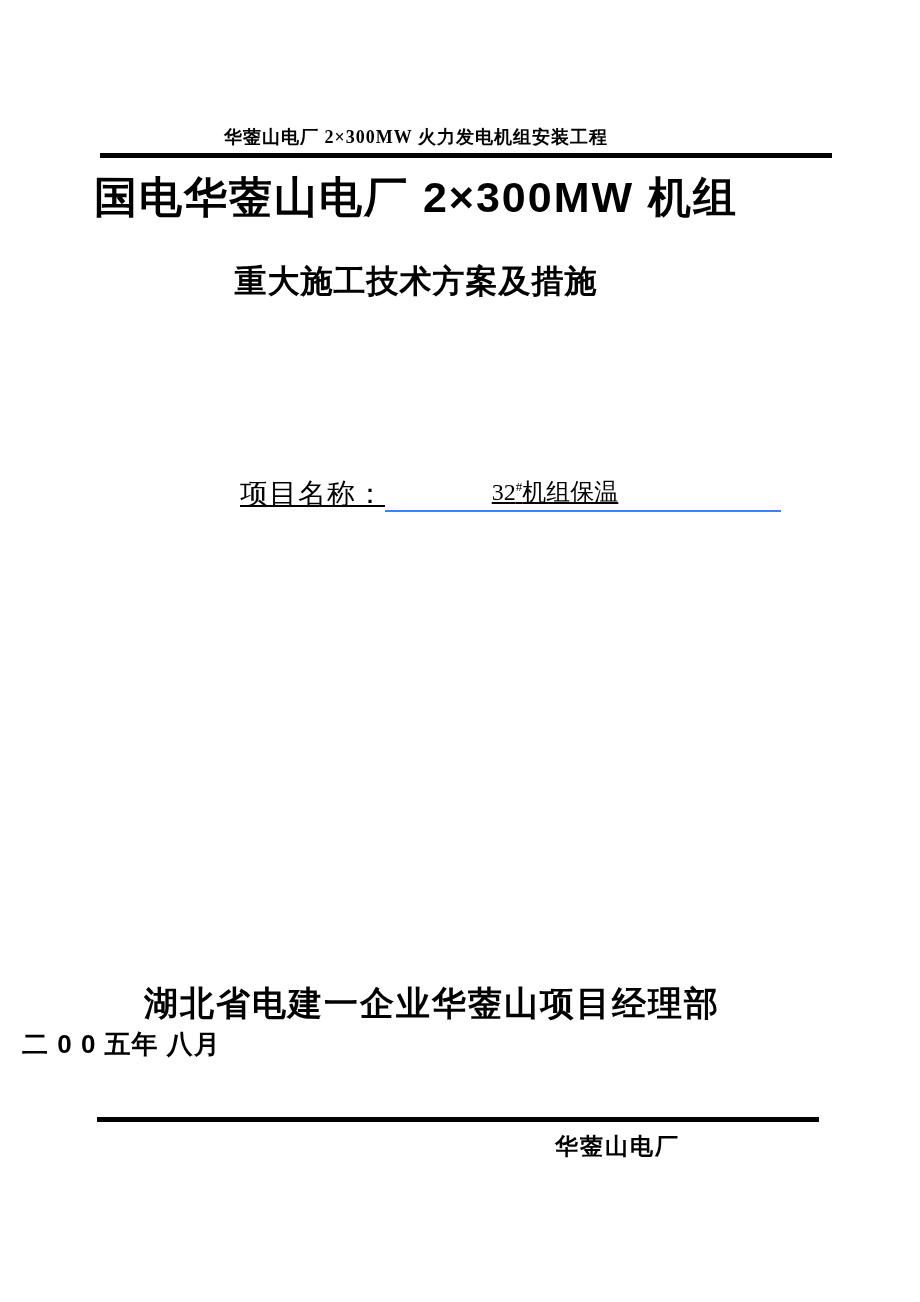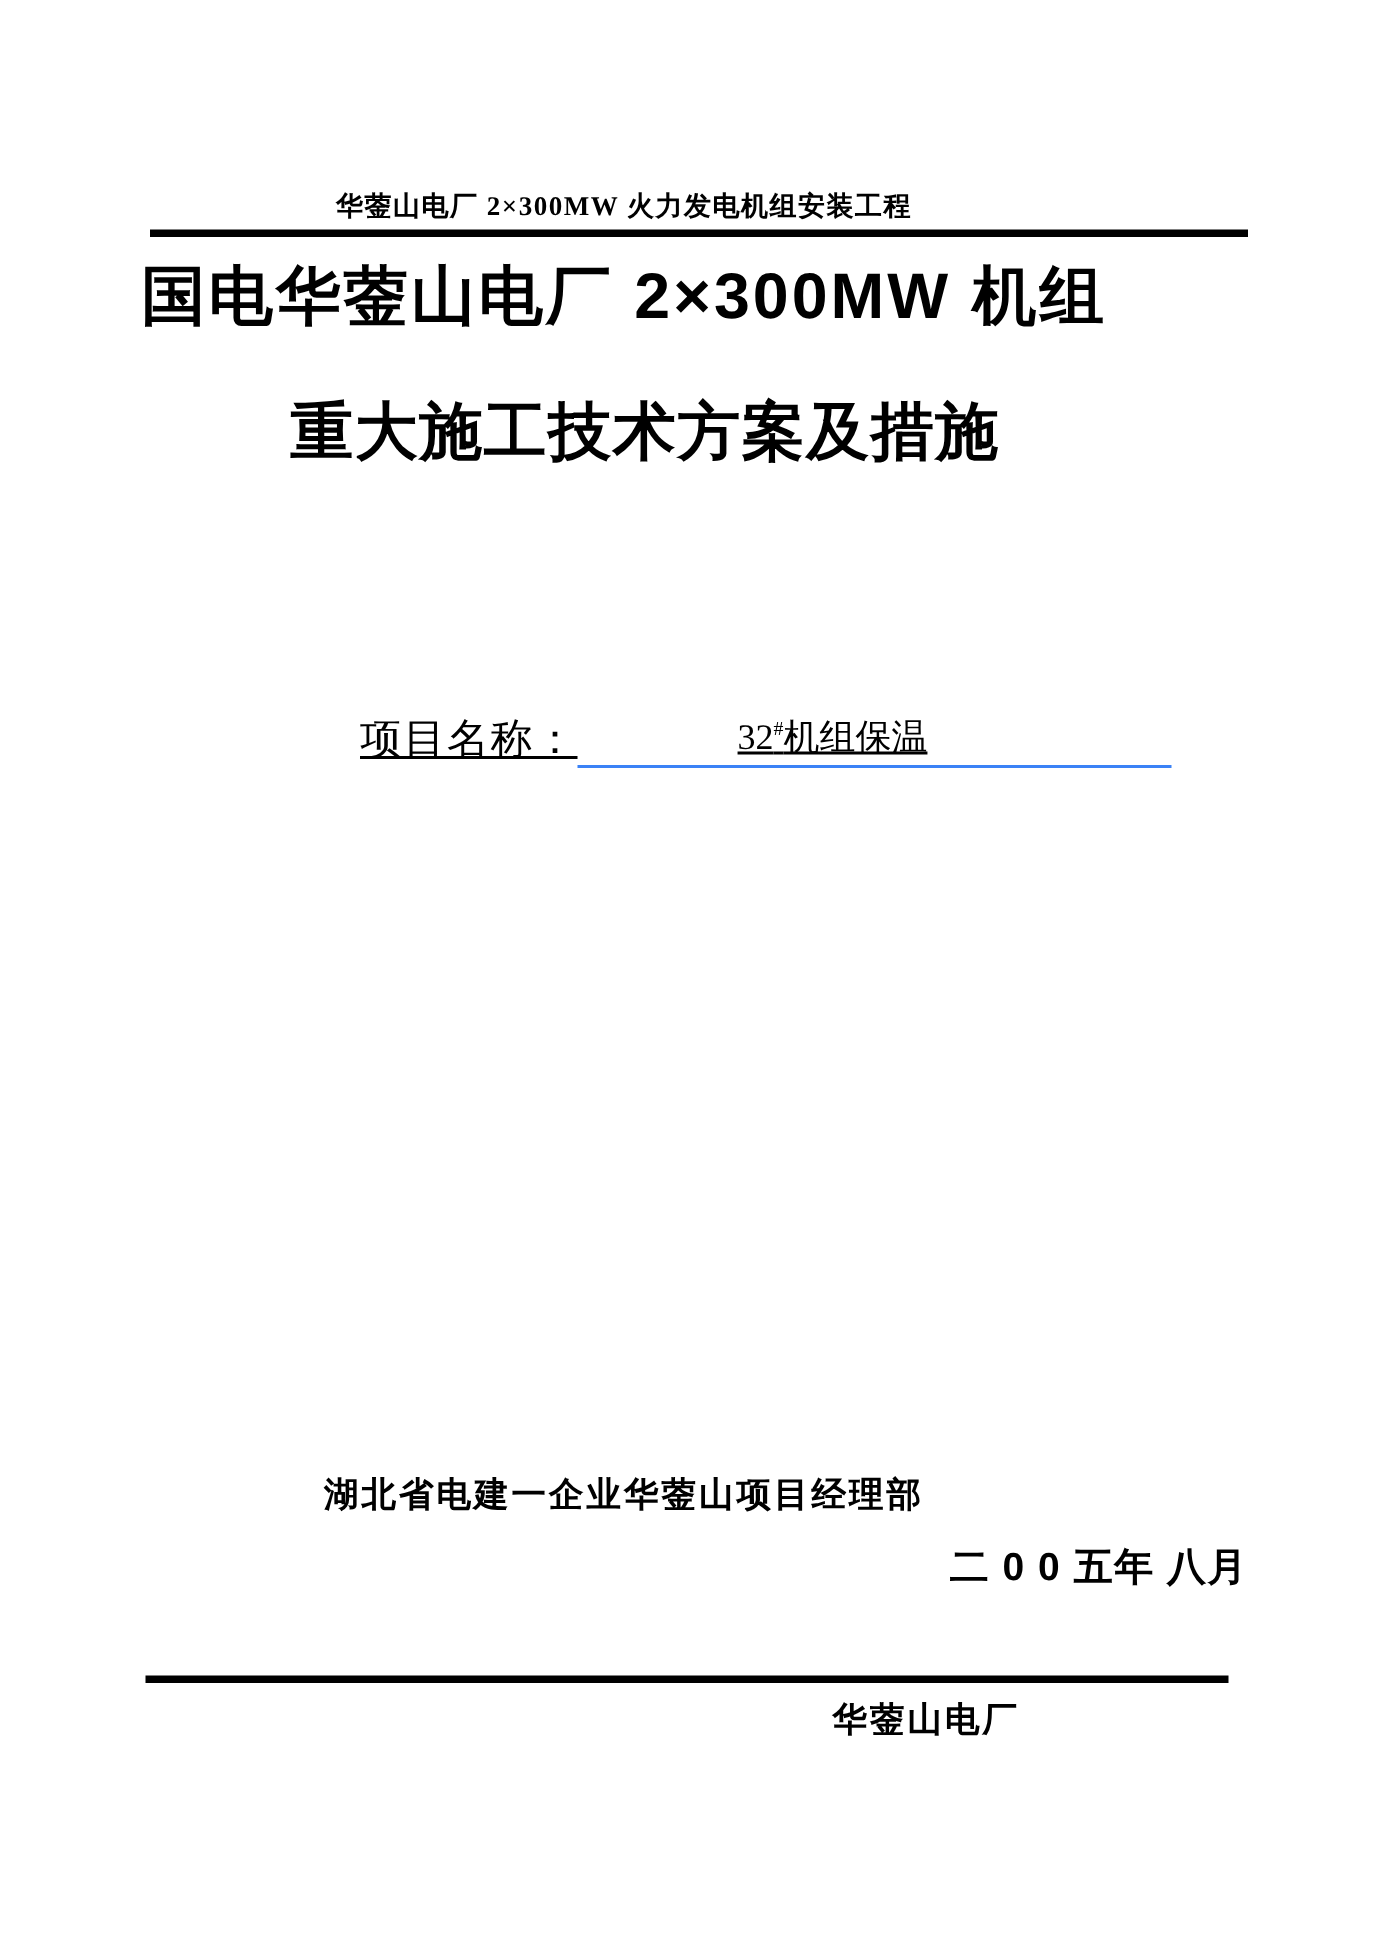"重大施工技术方案及措施" .title2 { font-size: 42px -> 32px; padding-left: 14px -> none }
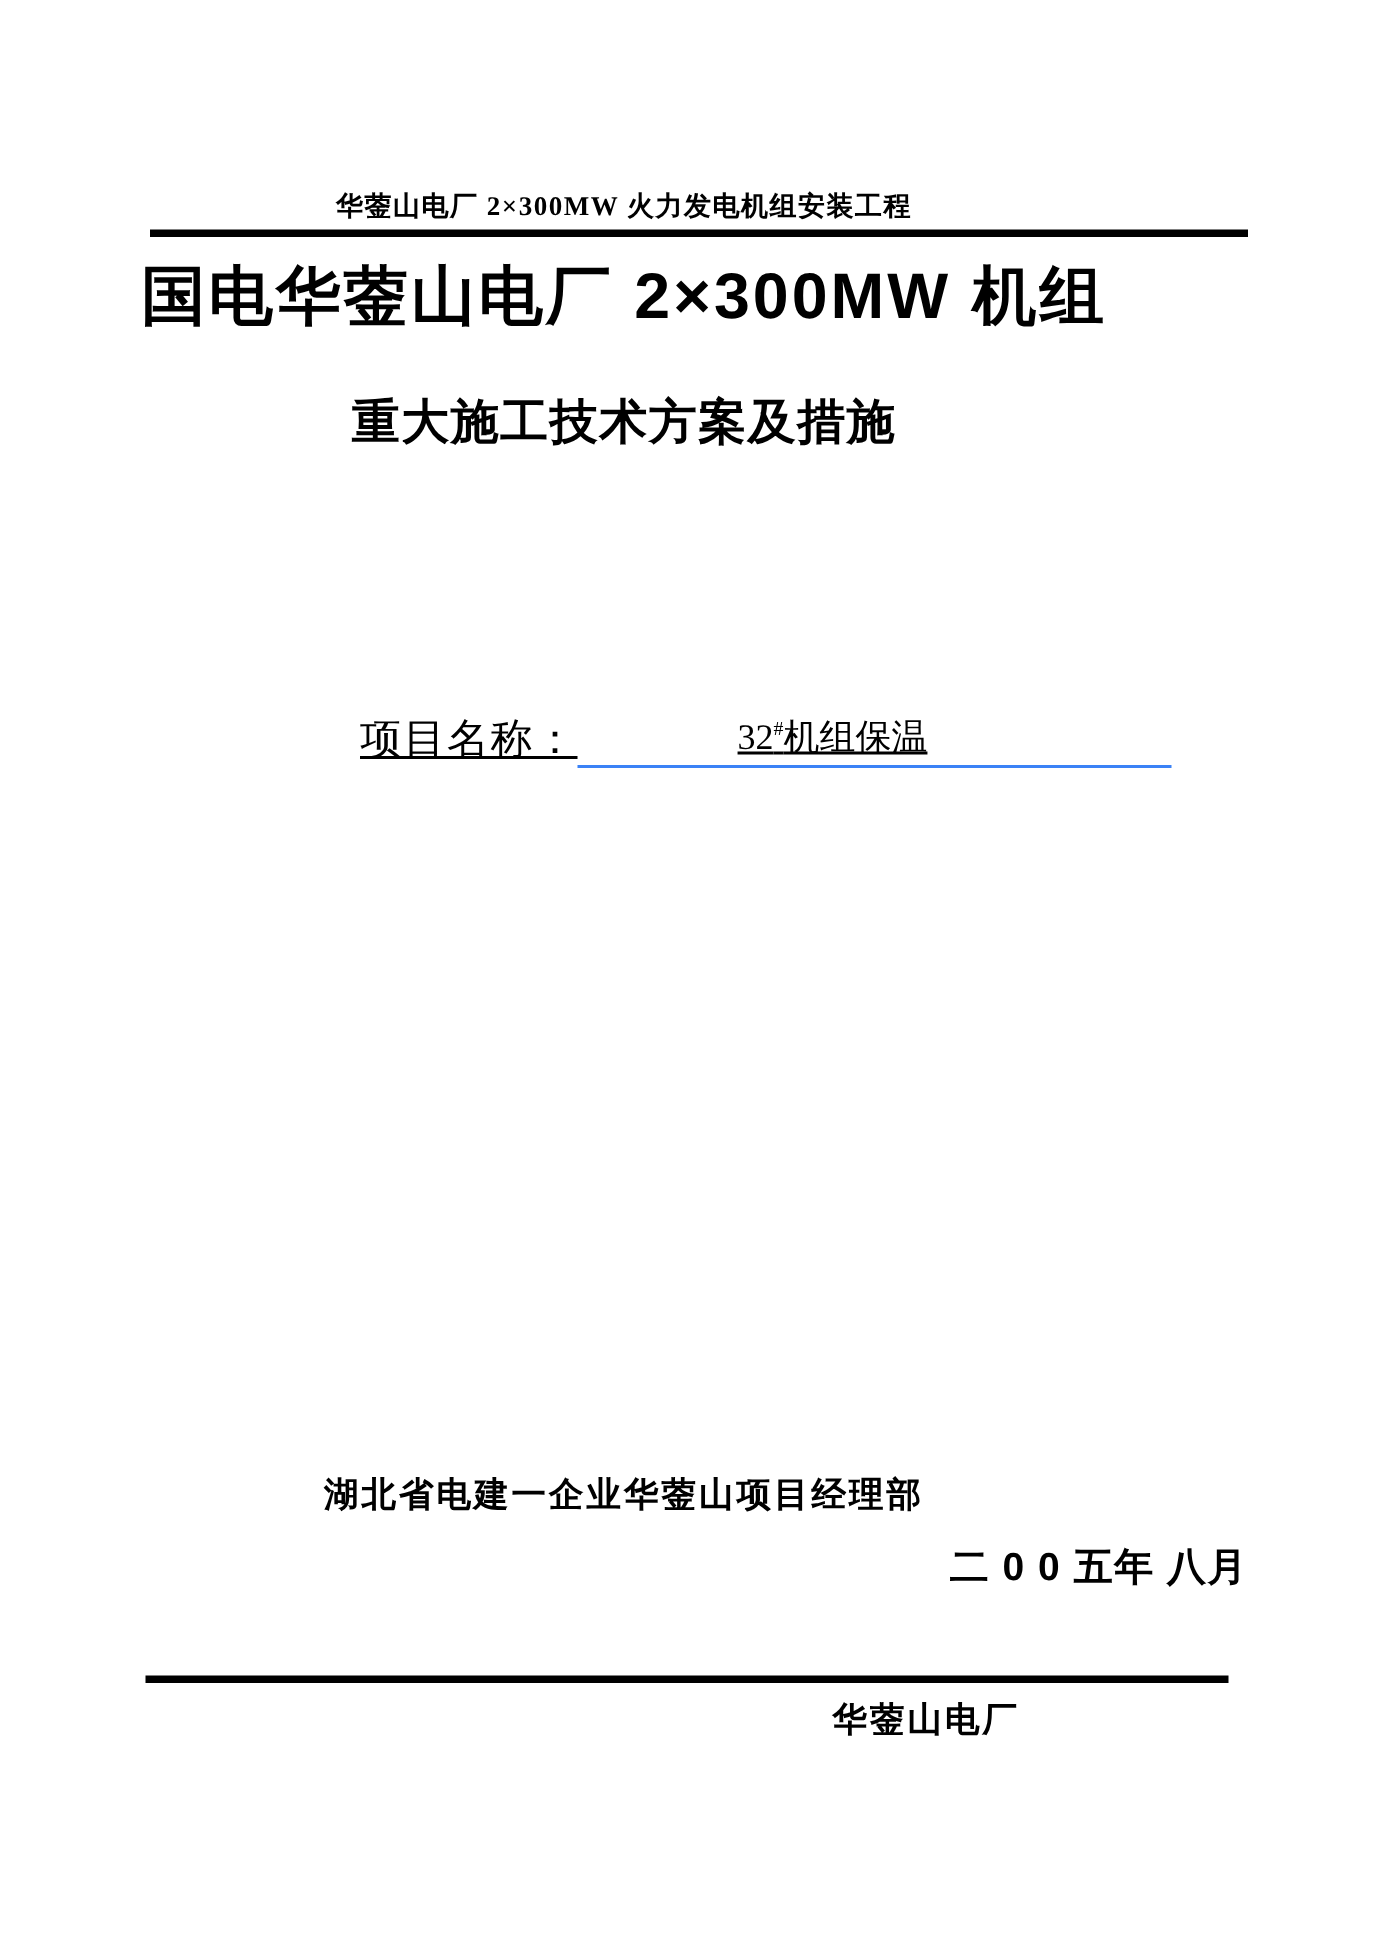"湖北省电建一企业华蓥山项目经理部" .org-line { font-size: 23px -> 34px; left: 0 -> 16px }
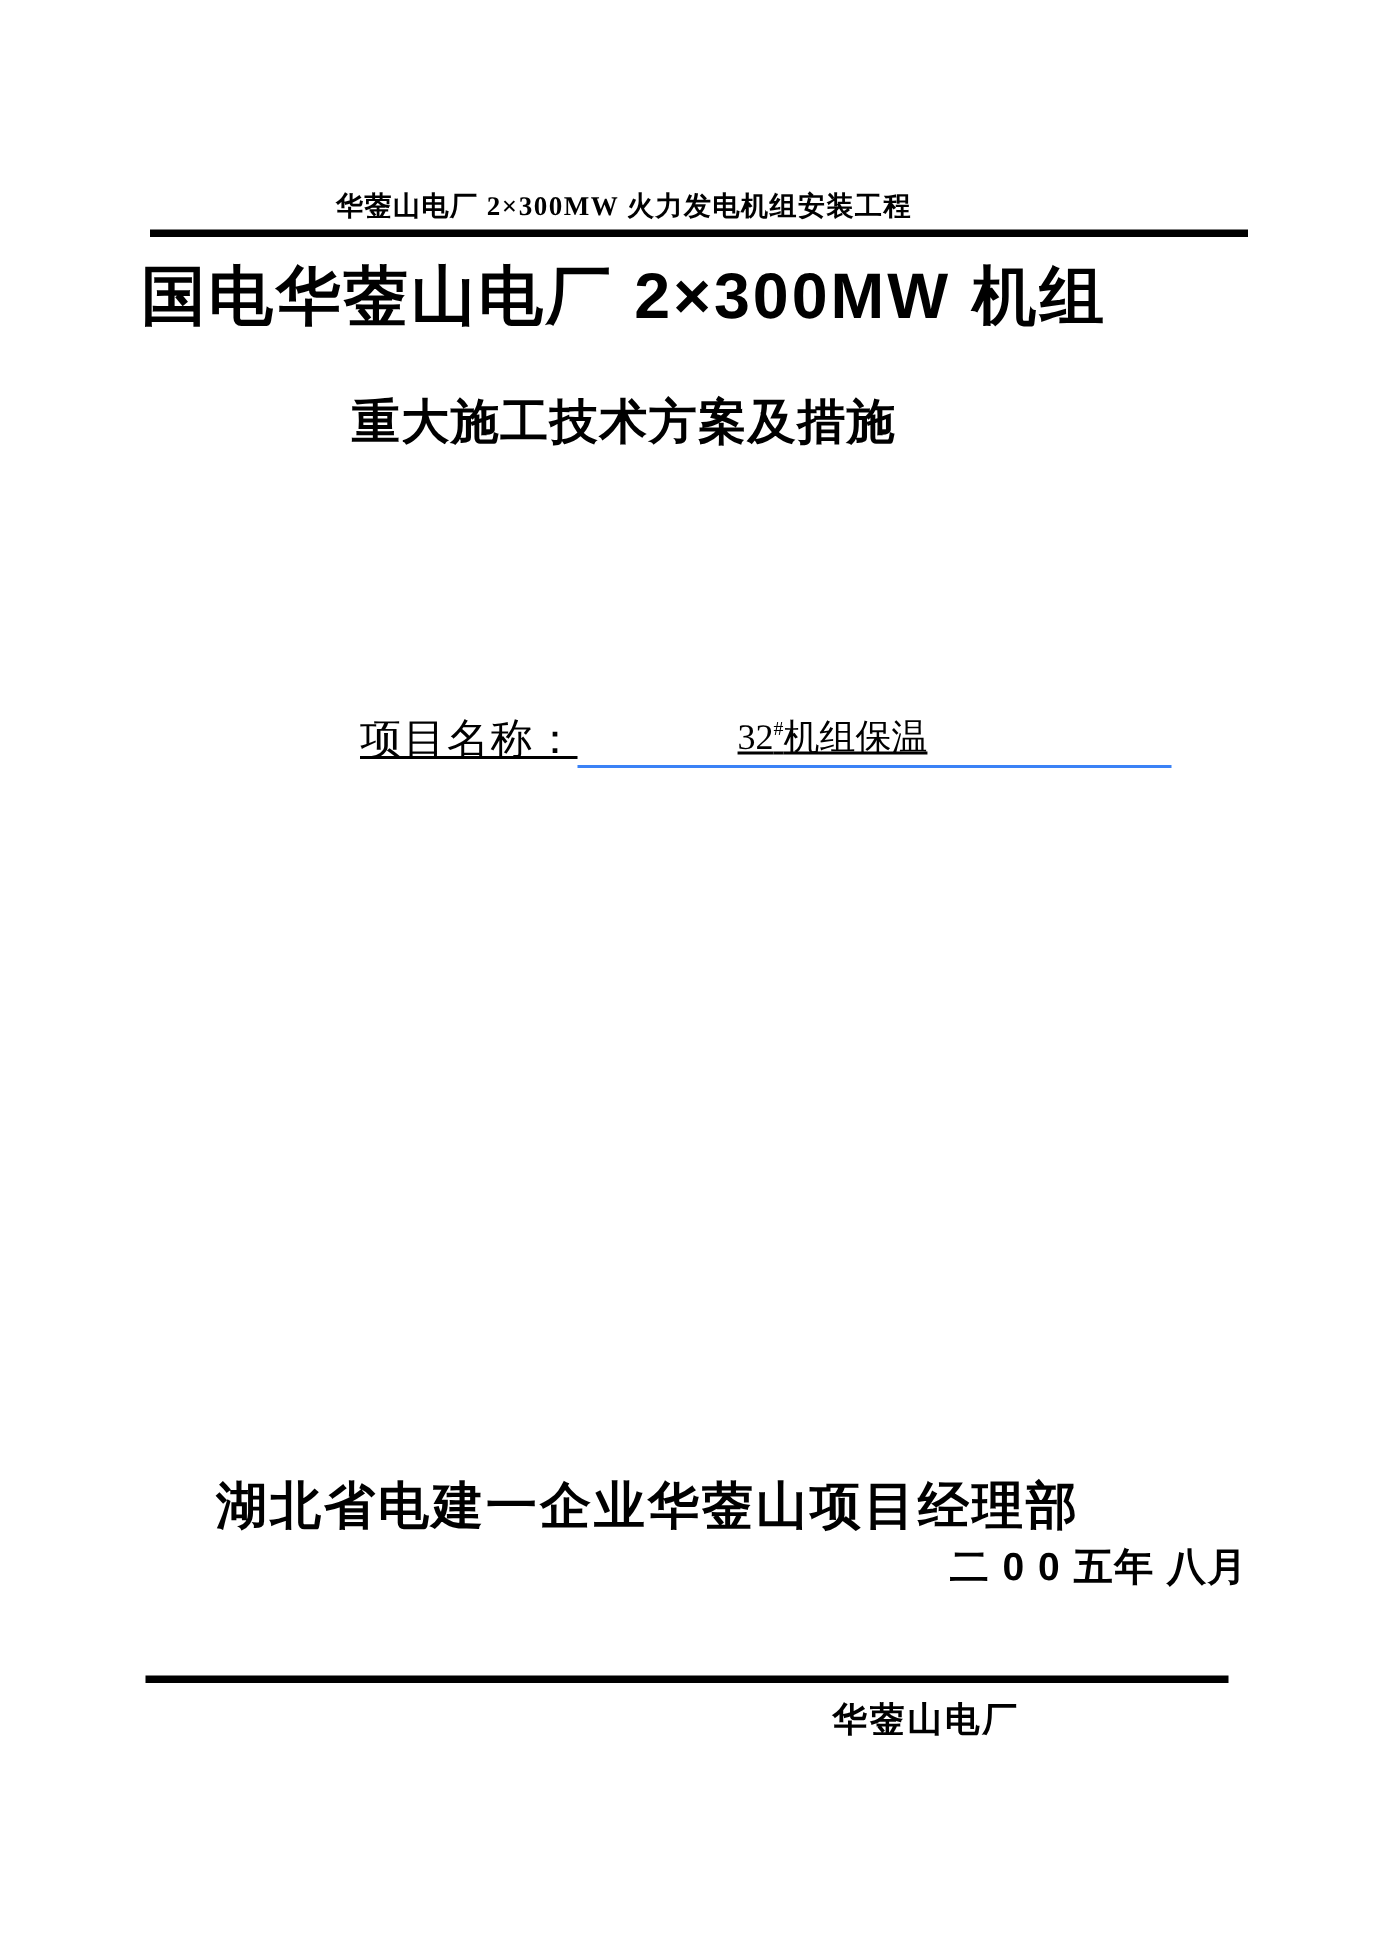"二 0 0 五年 八月" .date-line { padding-left: none -> 22px; text-align: right -> left }
